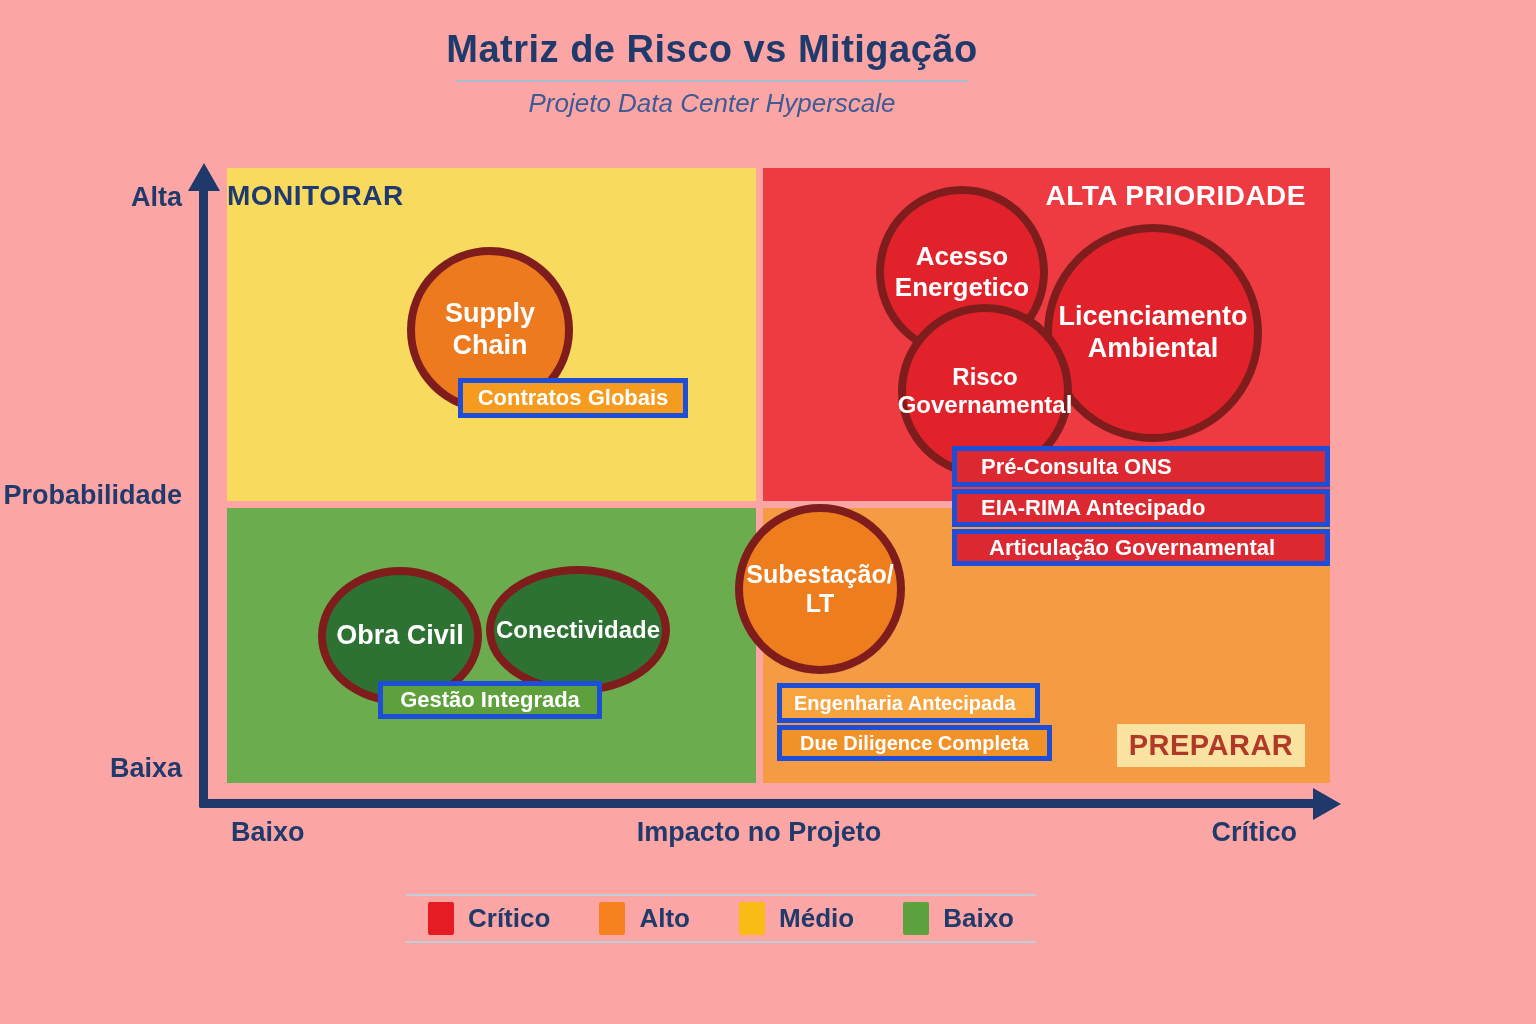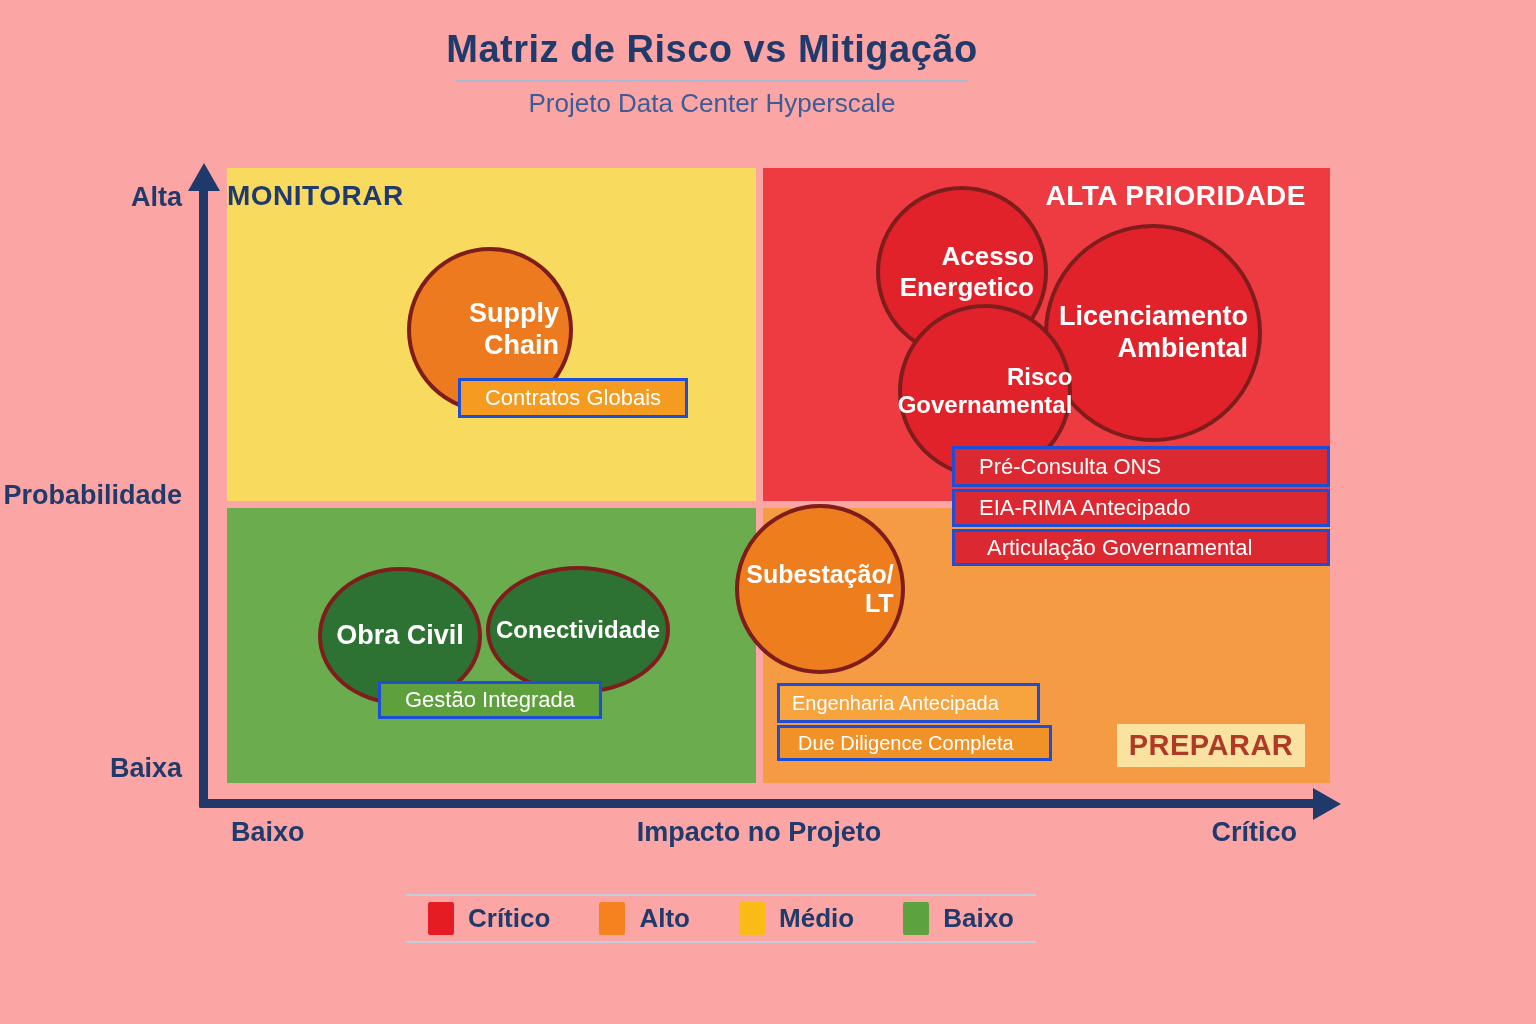"Projeto Data Center Hyperscale" .subtitle { font-style: none -> italic }
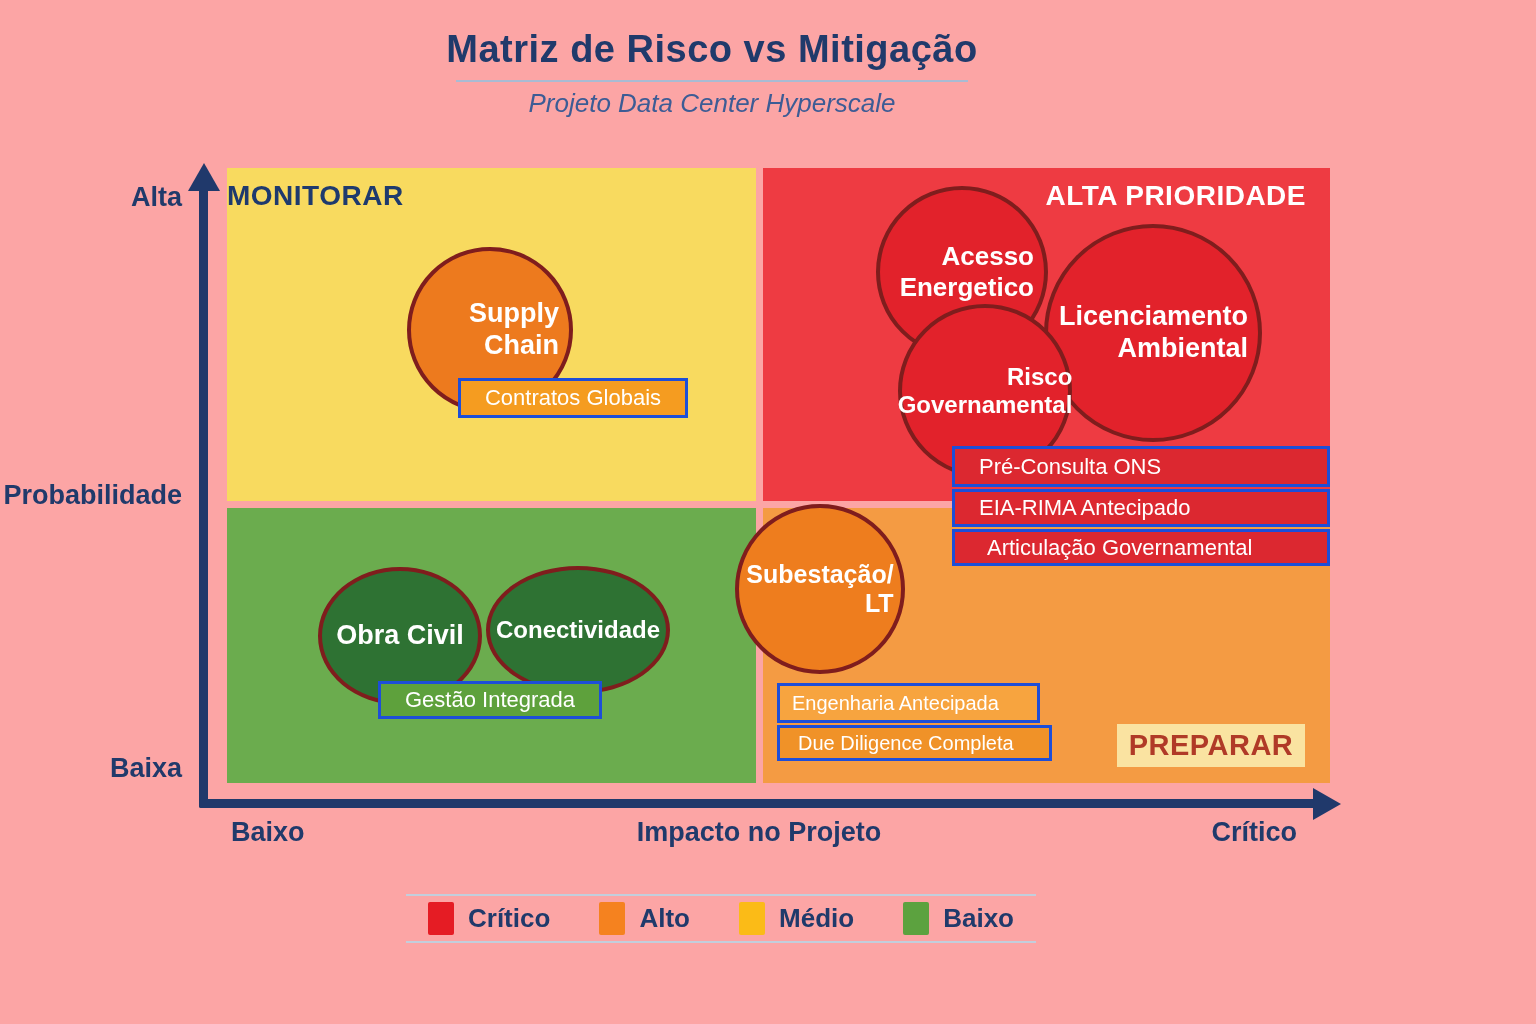"Acesso Energetico" .bubble { border: 4px solid #7f1d1d -> 8px solid #7f1d1d; text-align: right -> center }
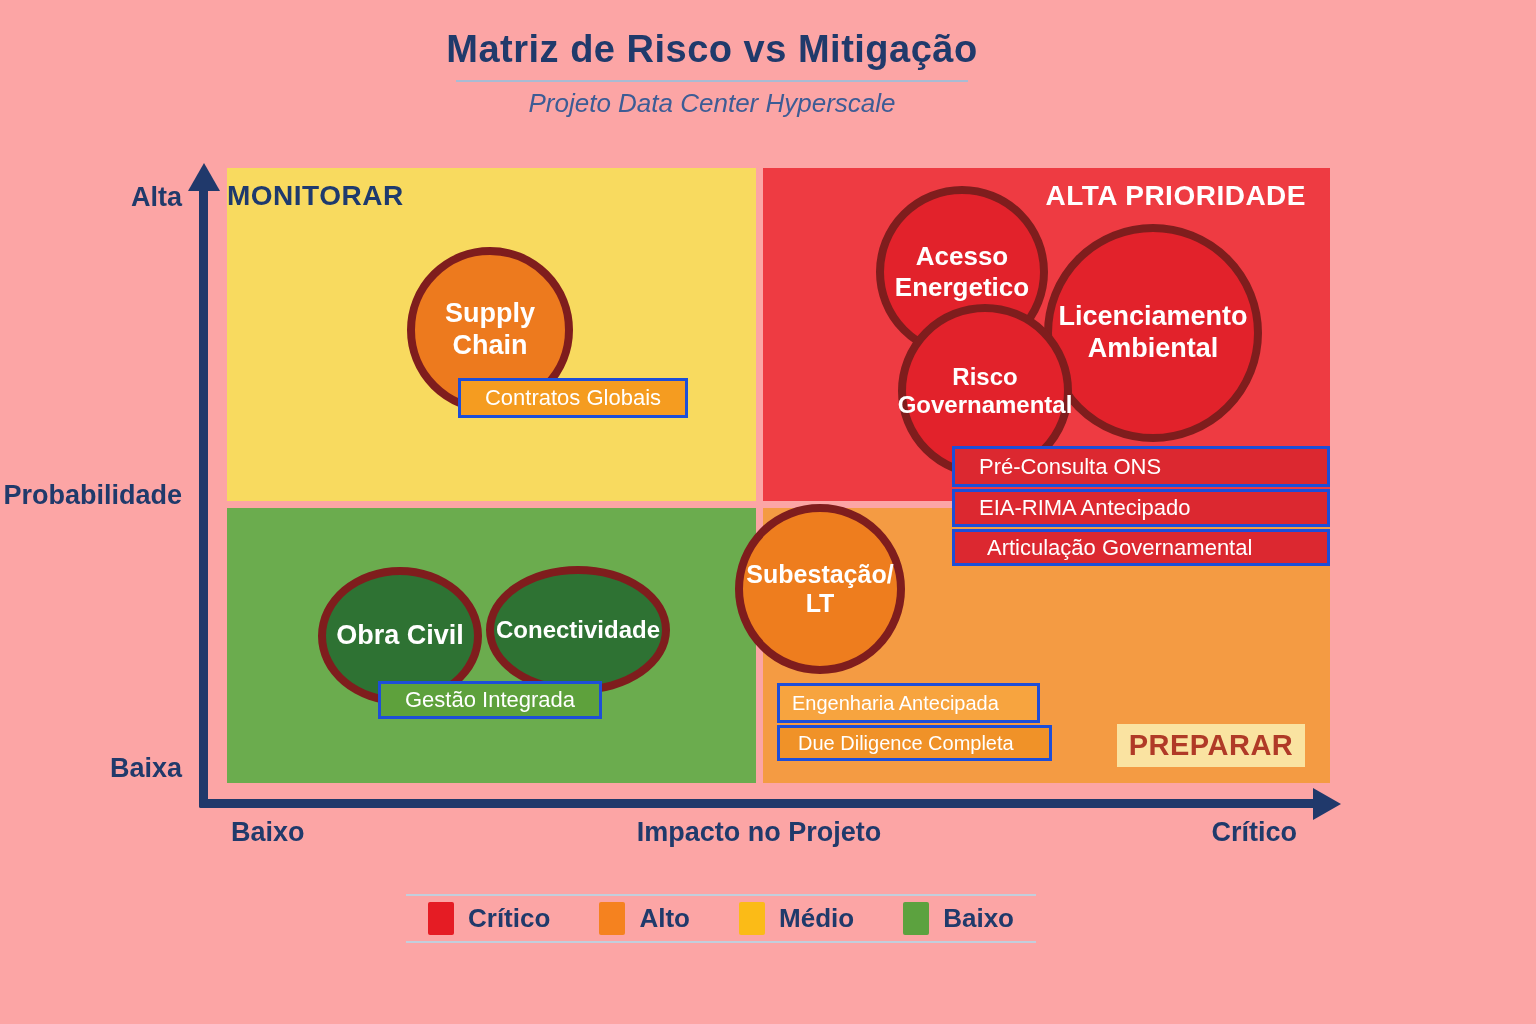"Contratos Globais" .mbox { border: 3px solid #1d4ed8 -> 5px solid #1d4ed8; font-weight: normal -> bold }
